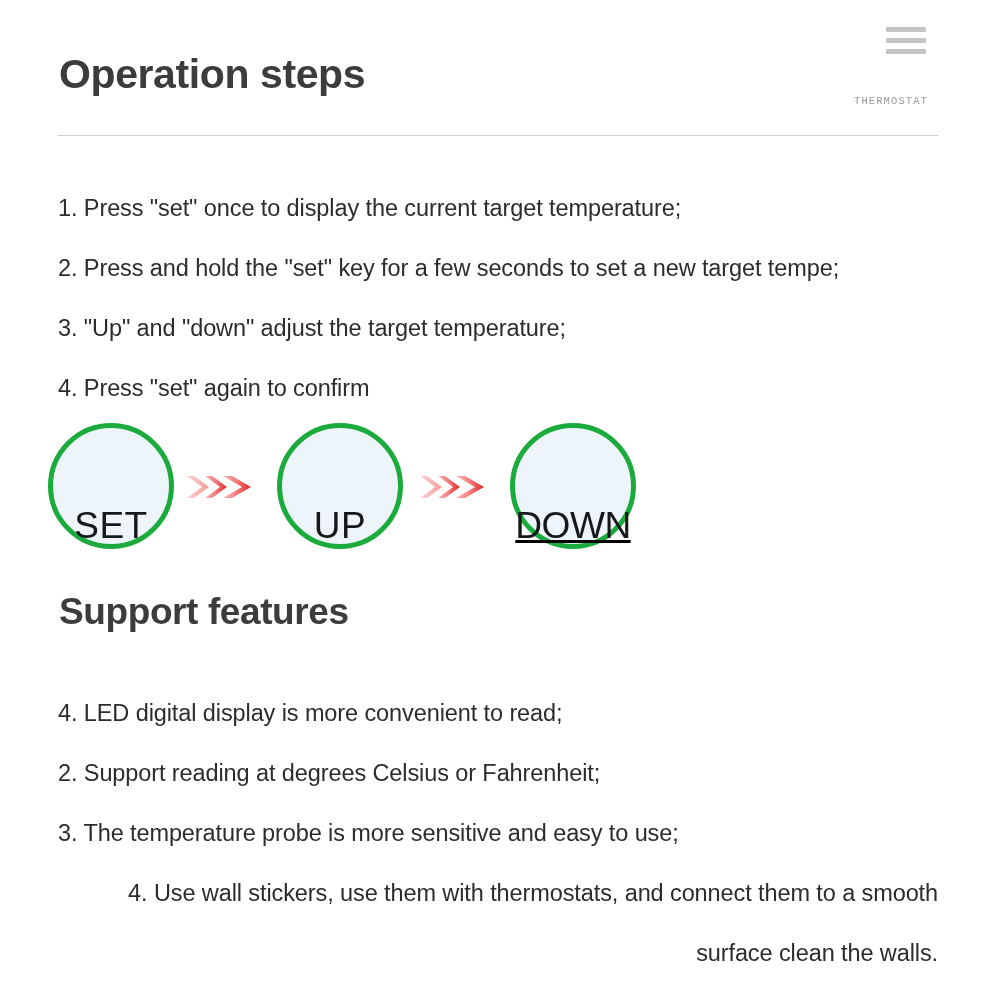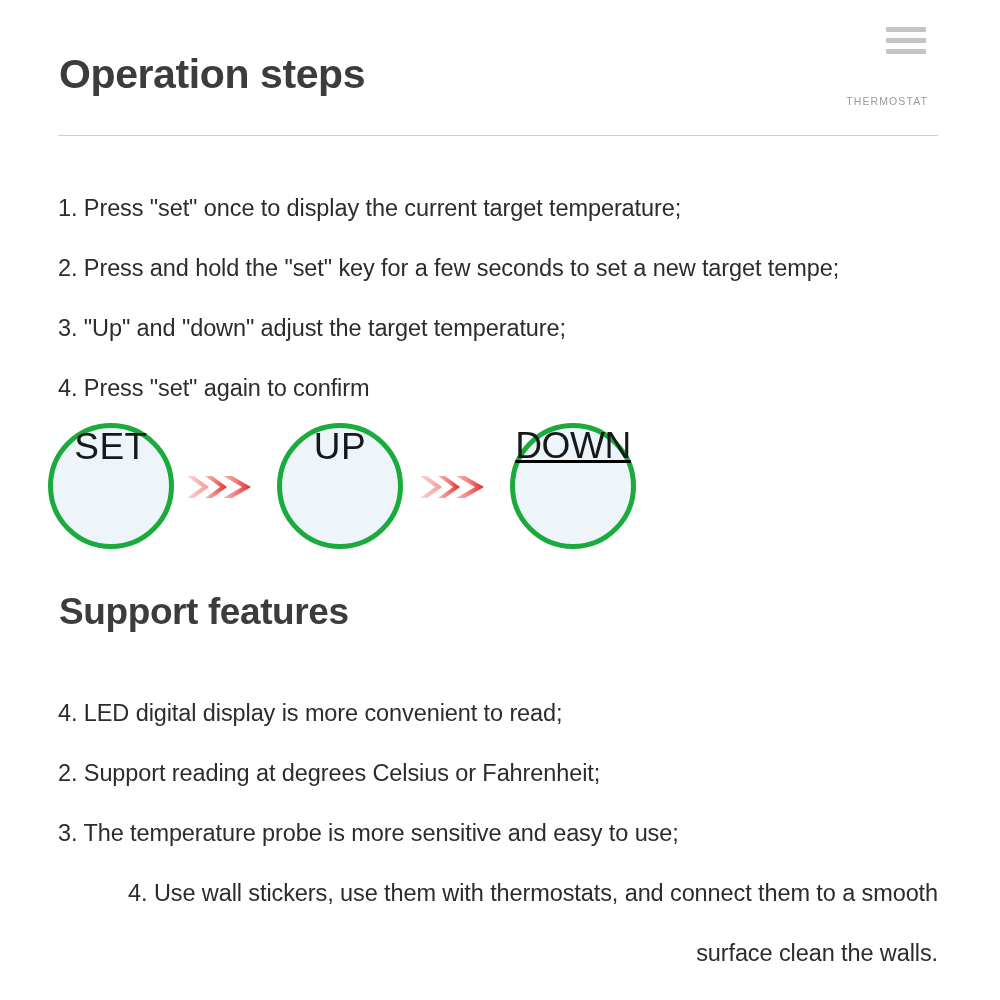"THERMOSTAT" .brand-tag { font-family: none -> Liberation Mono, monospace }
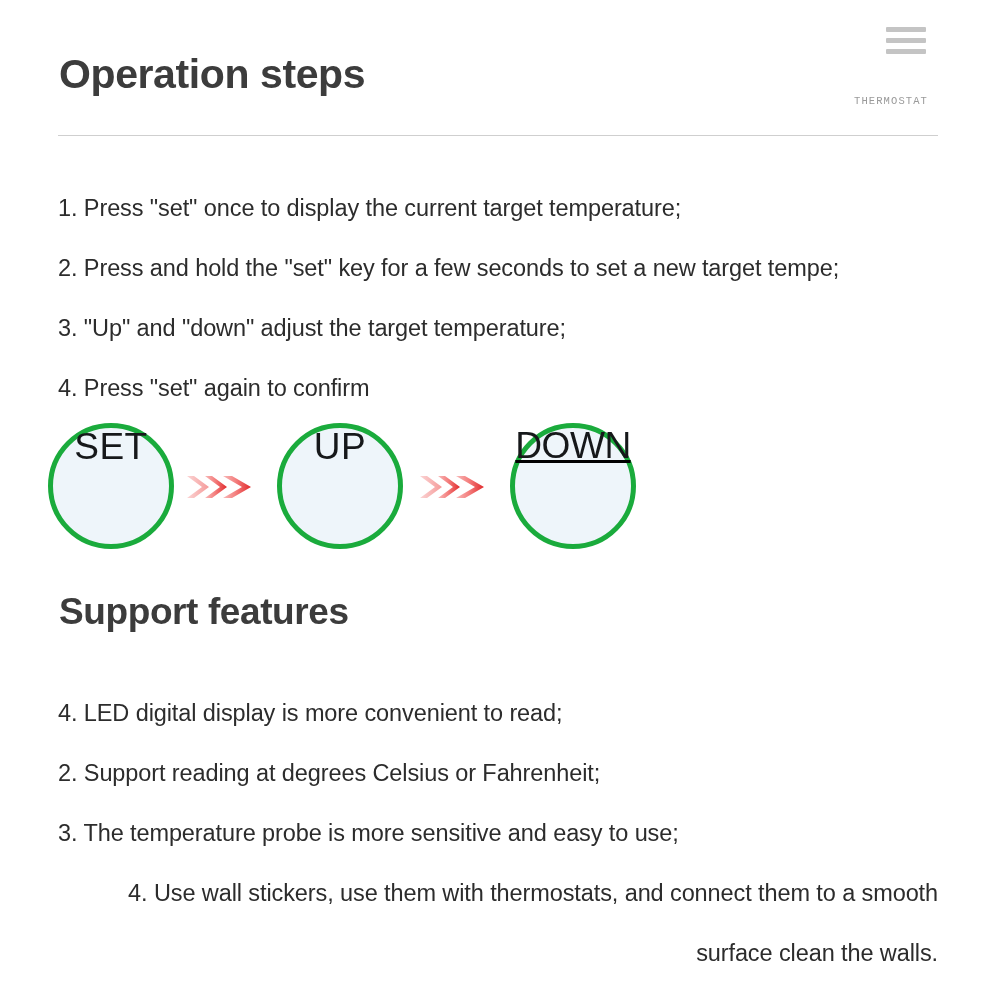"SET" .flow-circle { align-items: flex-start -> flex-end }
